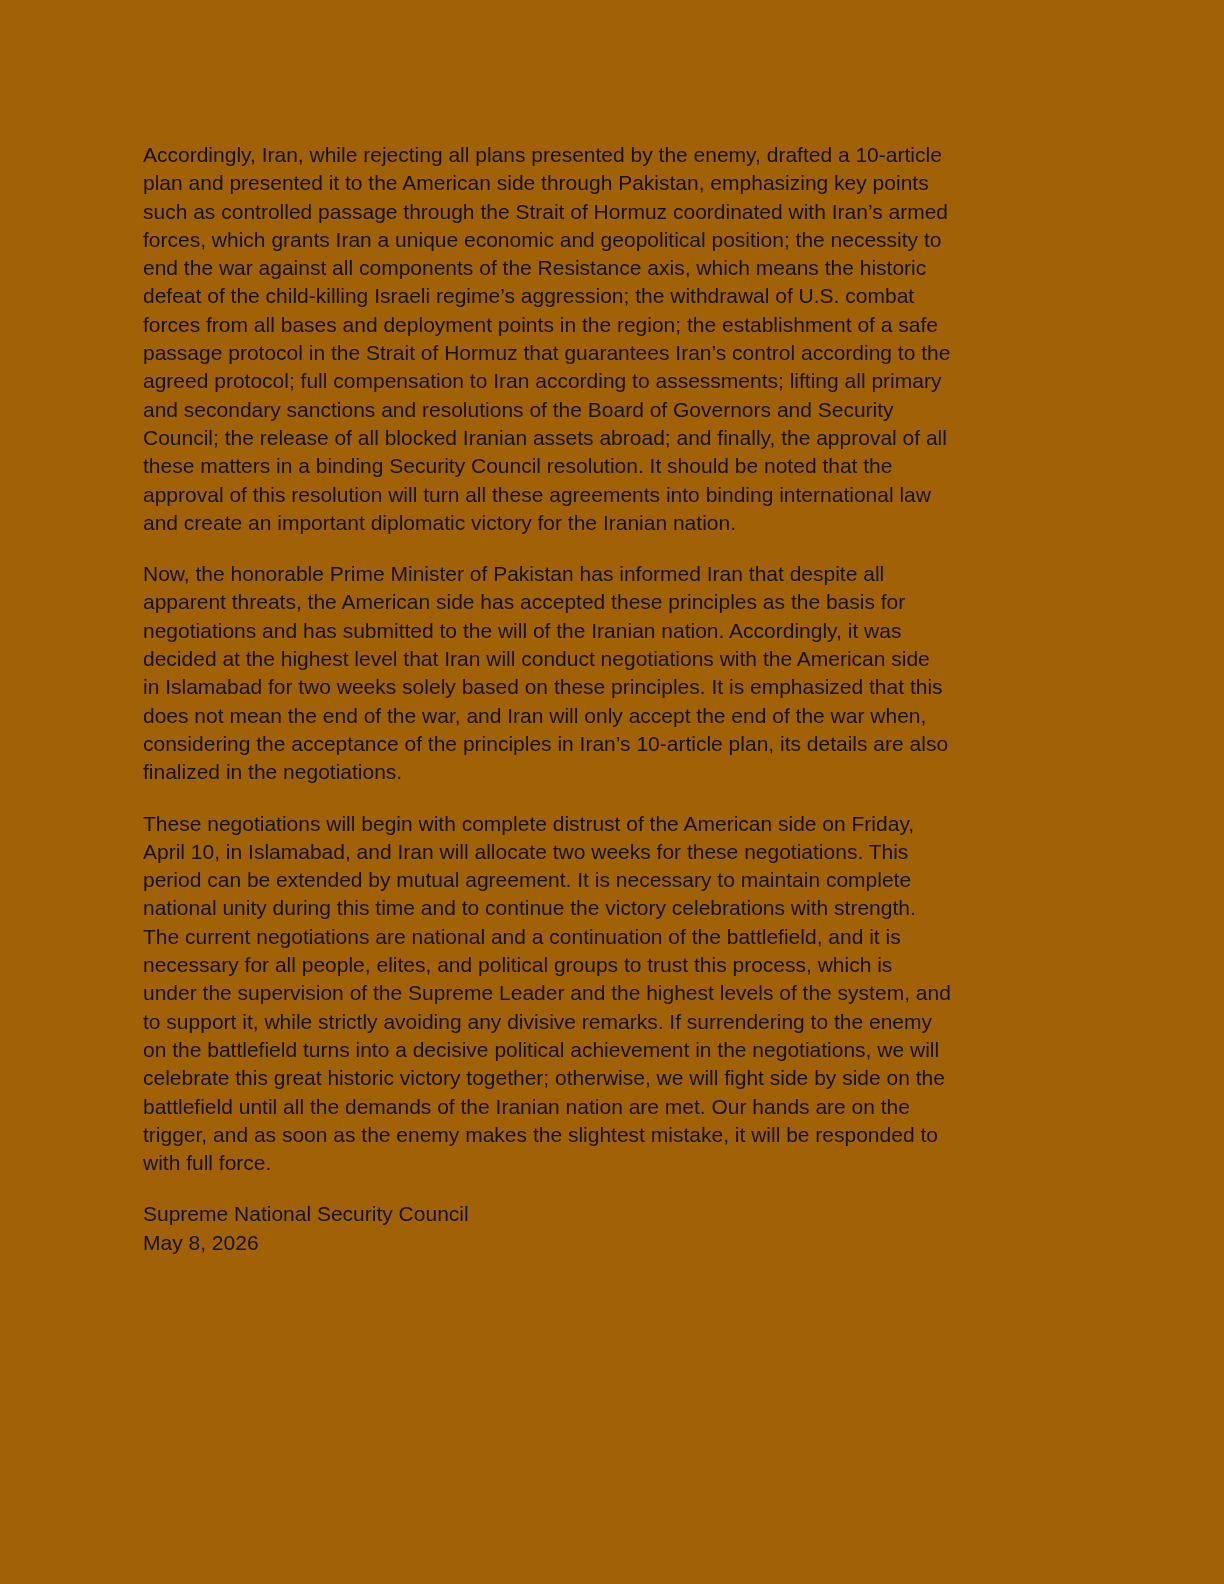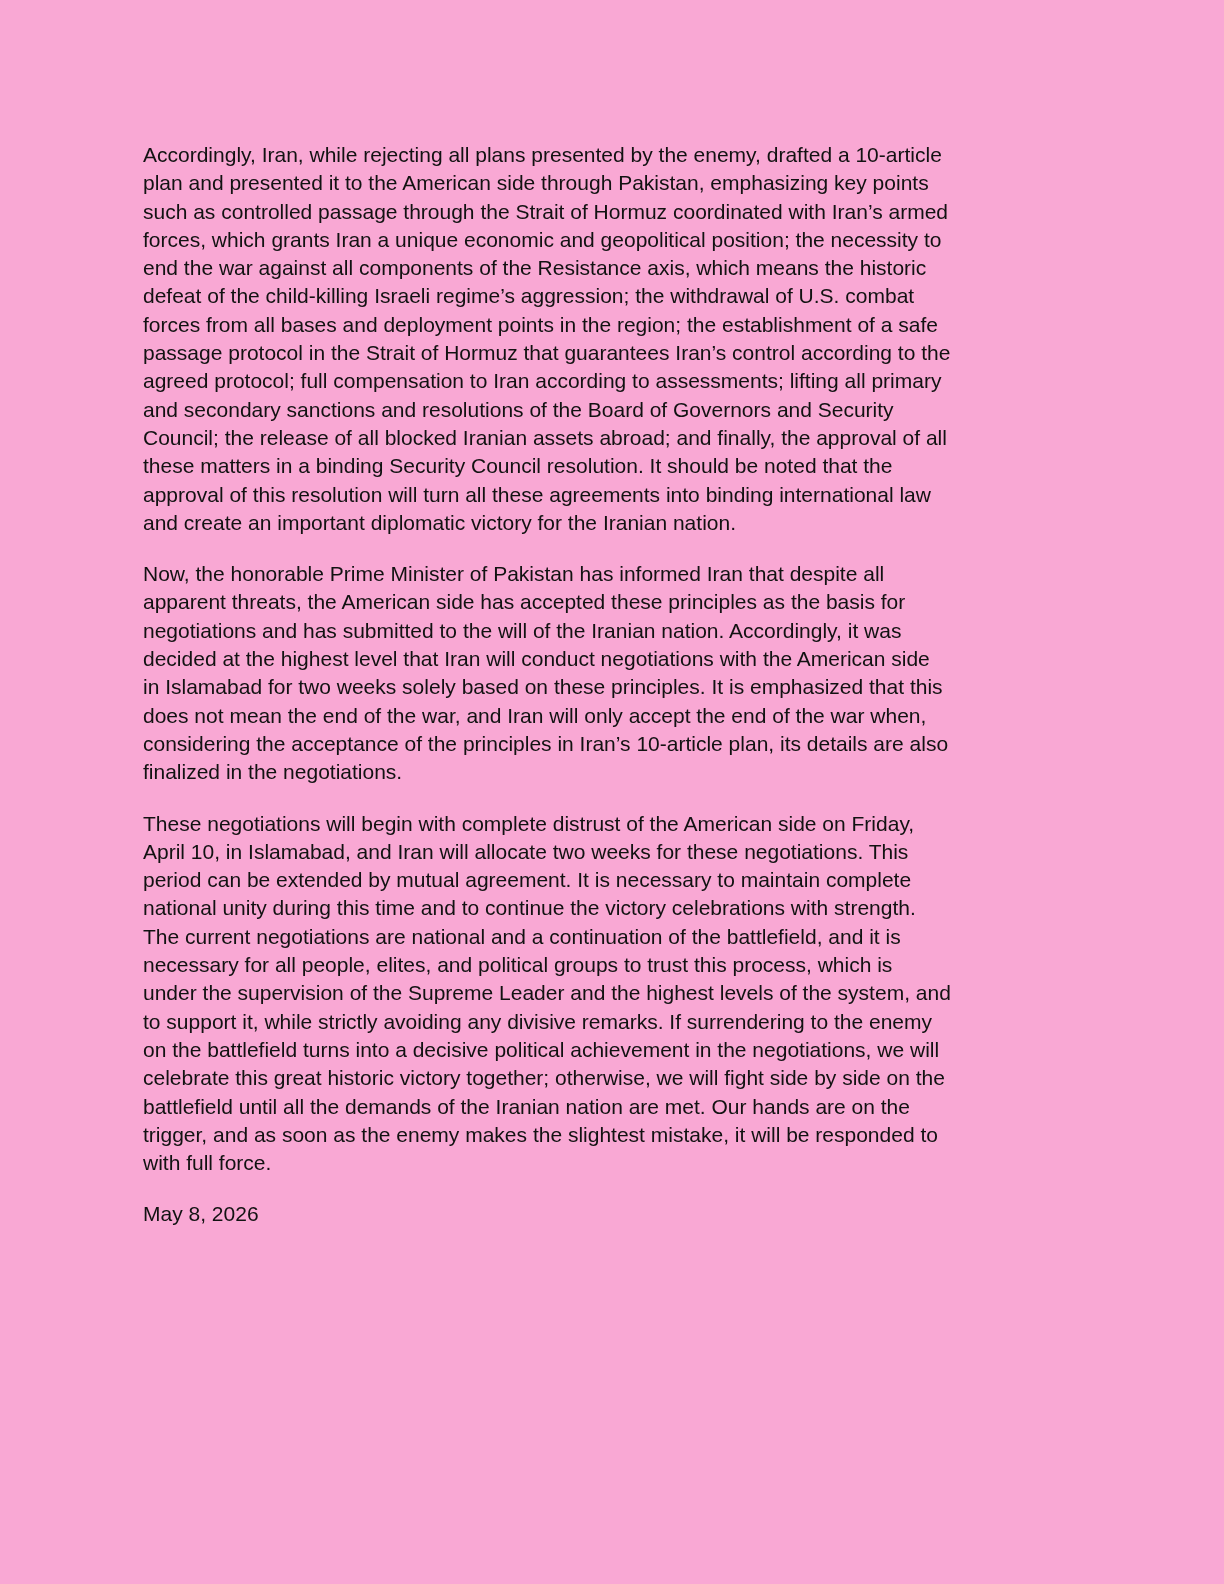"Accordingly, Iran, while rejecting all" .page { background: #f9a8d4 -> #a16207 }
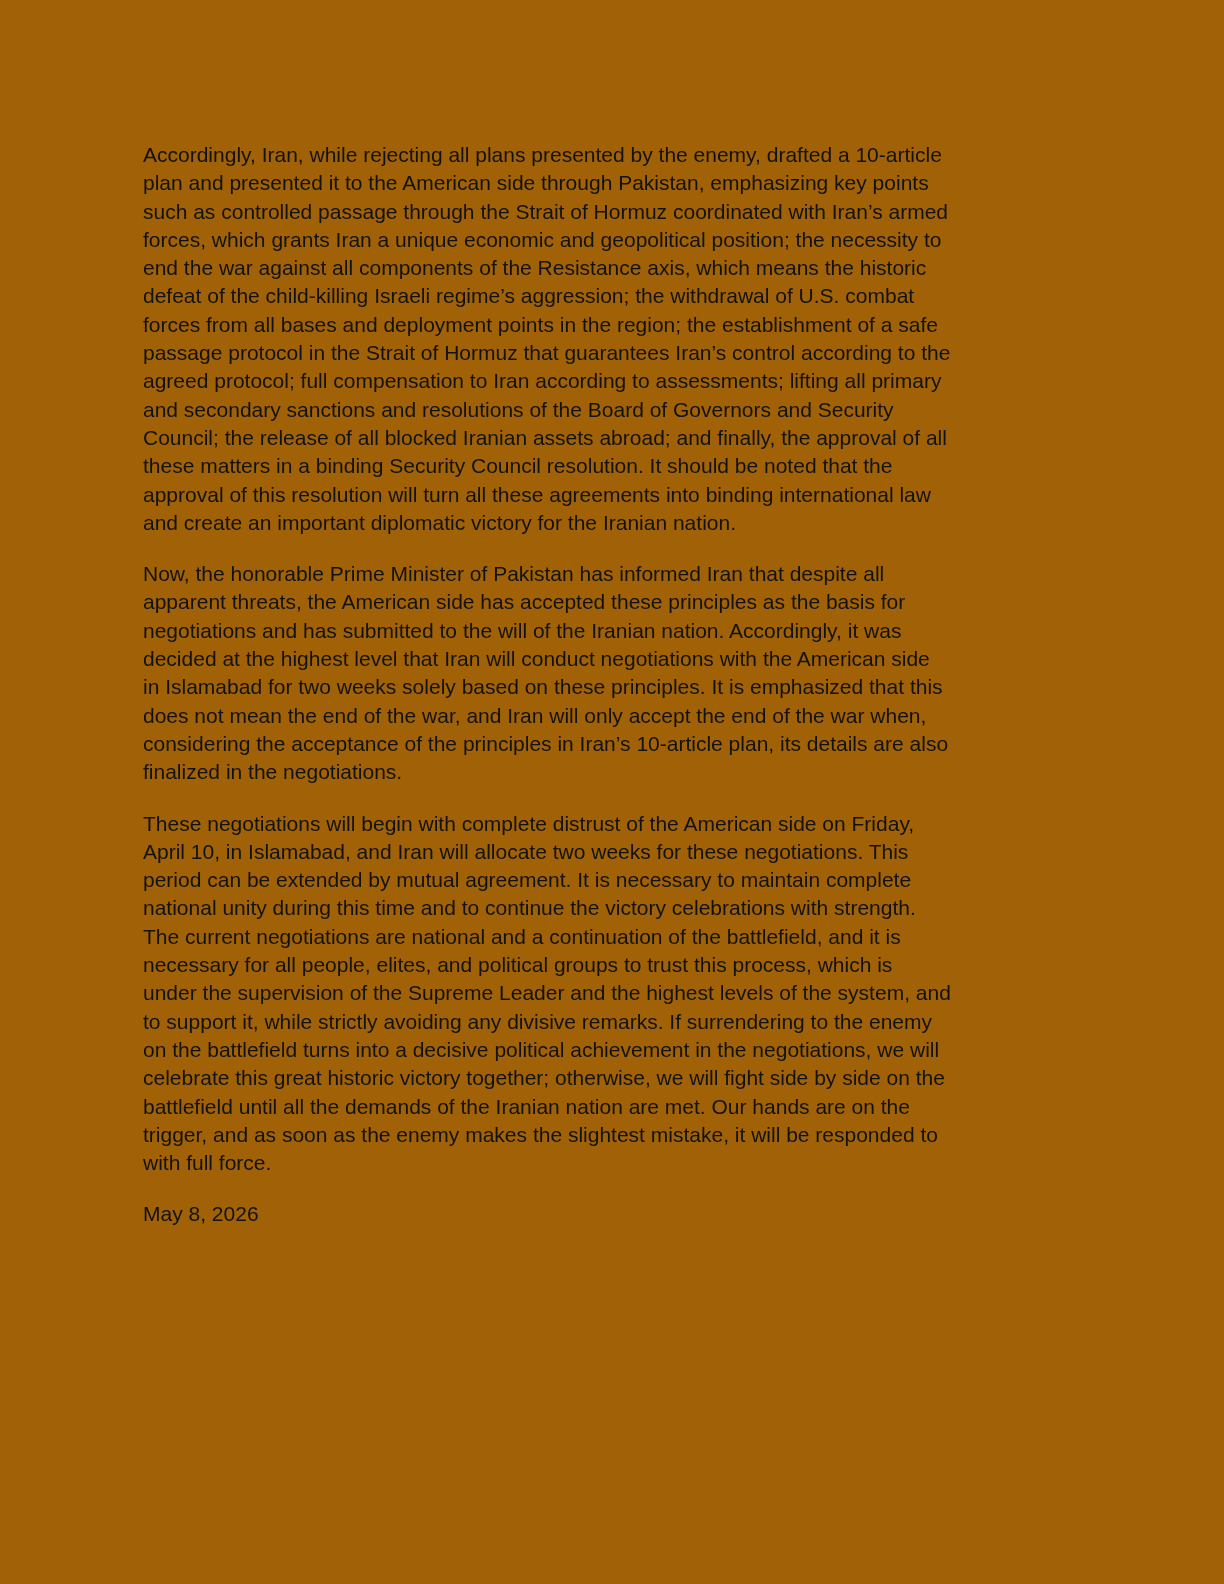"Supreme National Security Council" div.sig-line { html: none -> <div>Supreme National Security Council</div> }
